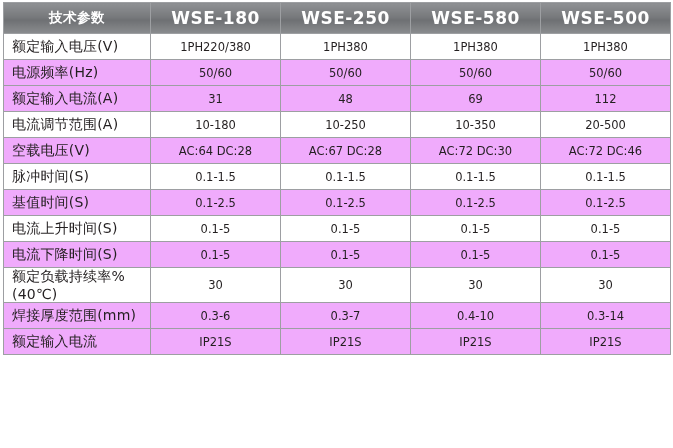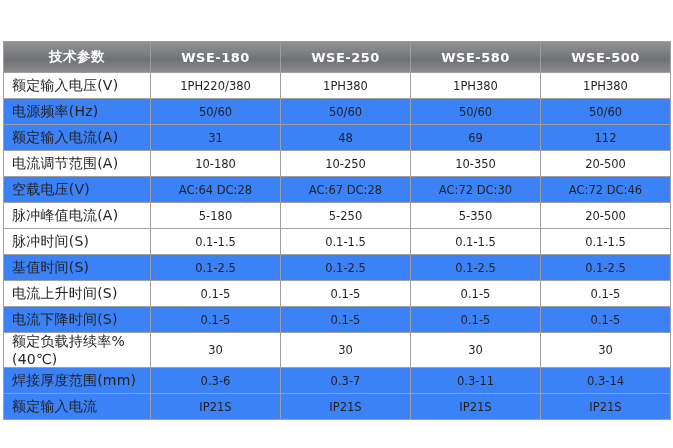"技术参数" .spec-wrap { margin-top: 39px -> none }
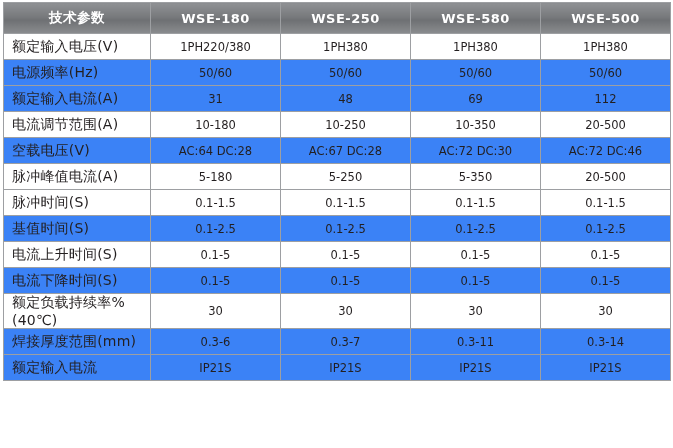"WSE-180" thead th { font-size: 13px -> 17px }
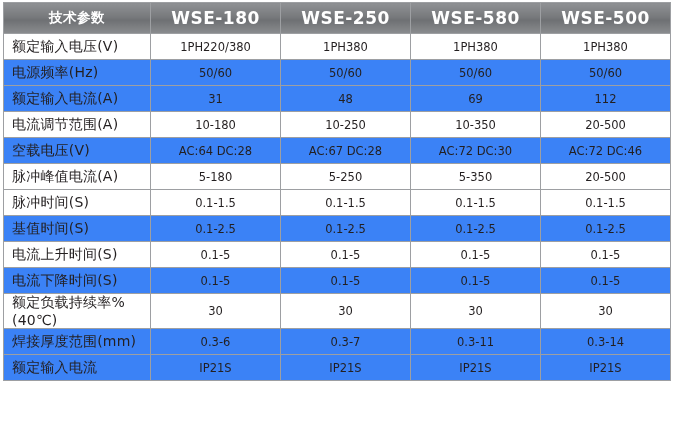"电源频率(Hz)" tbody tr.shade td { background: #3b82f6 -> #f0abfc }
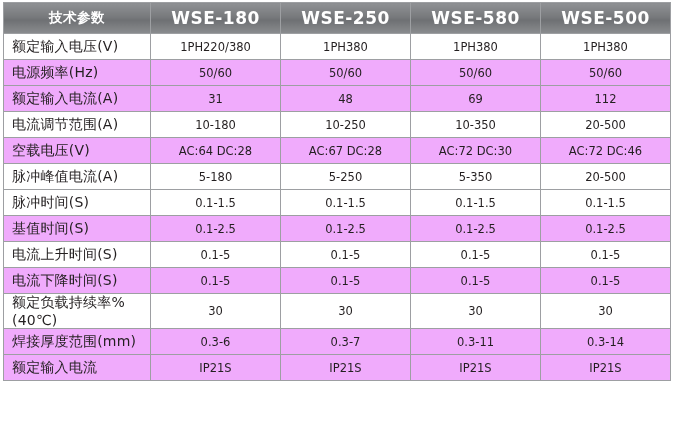"脉冲峰值电流(A)" tr { html: <tr> <td>脉冲峰值电流(A)</td> <td>5-180</td> <td>5-250</td> <td>5-350</td> <td>20-500</td> </tr> -> none }
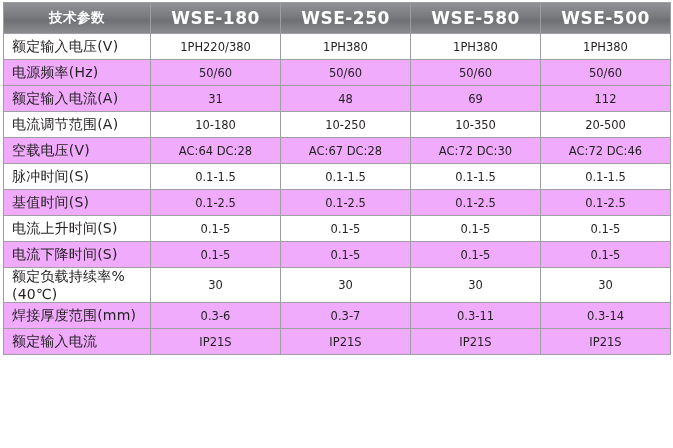"0.3-11" td { text: 0.3-11 -> 0.4-10 }
